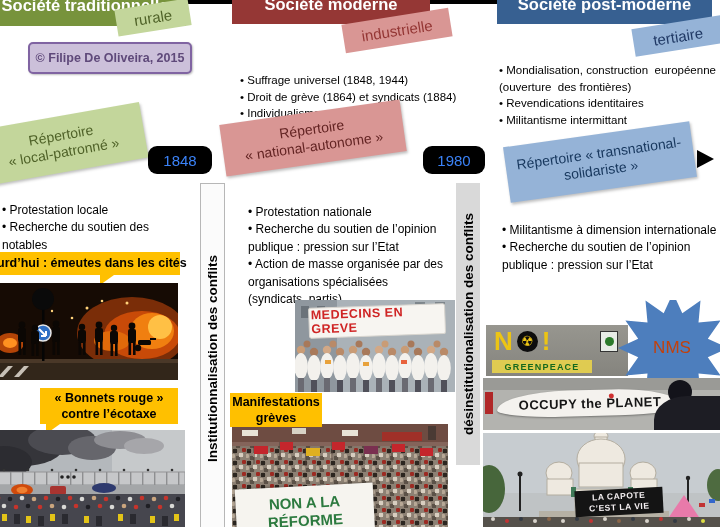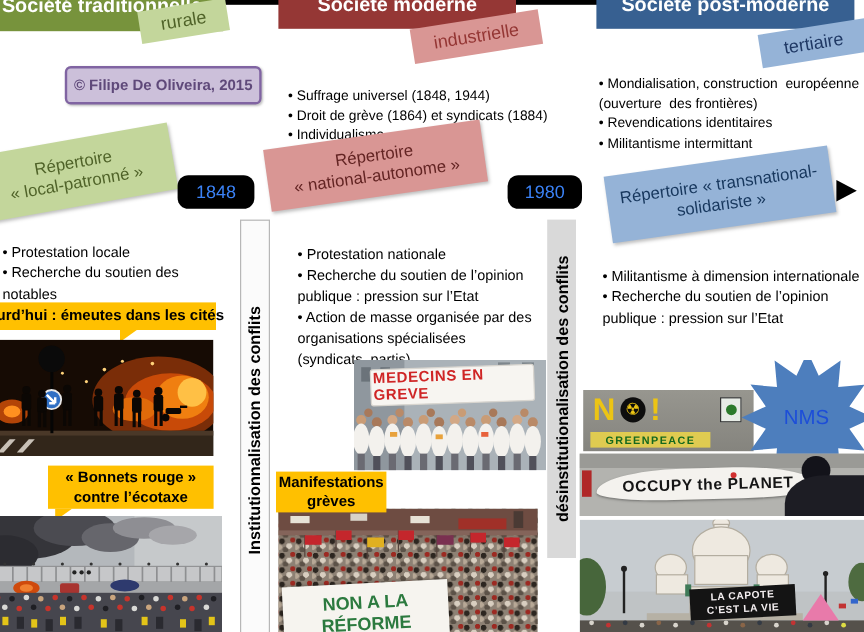"© Filipe De Oliveira, 2015" div.abs { margin-left: 26px -> none; top: 55px -> 42px }
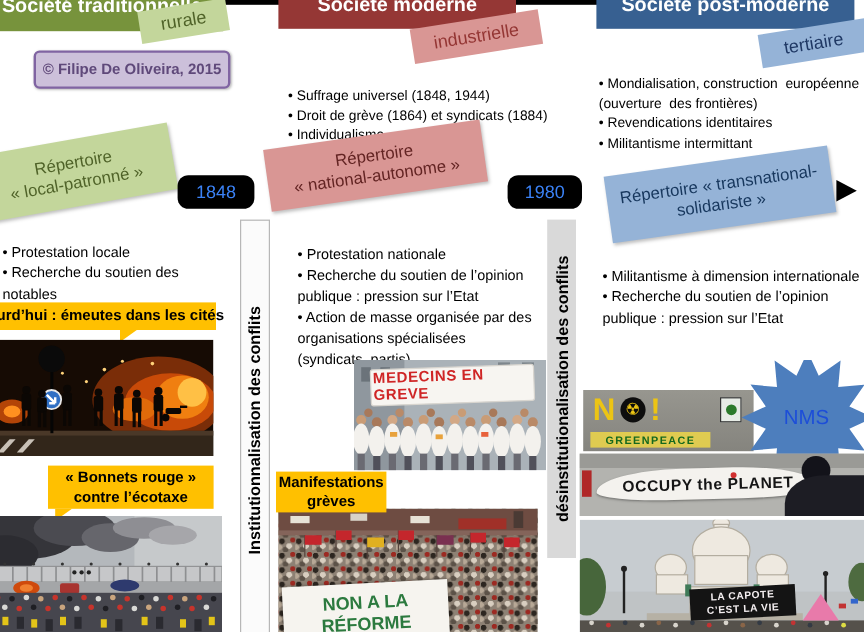"NMS" .nms-text { color: #1d4ed8 -> #c2410c }
